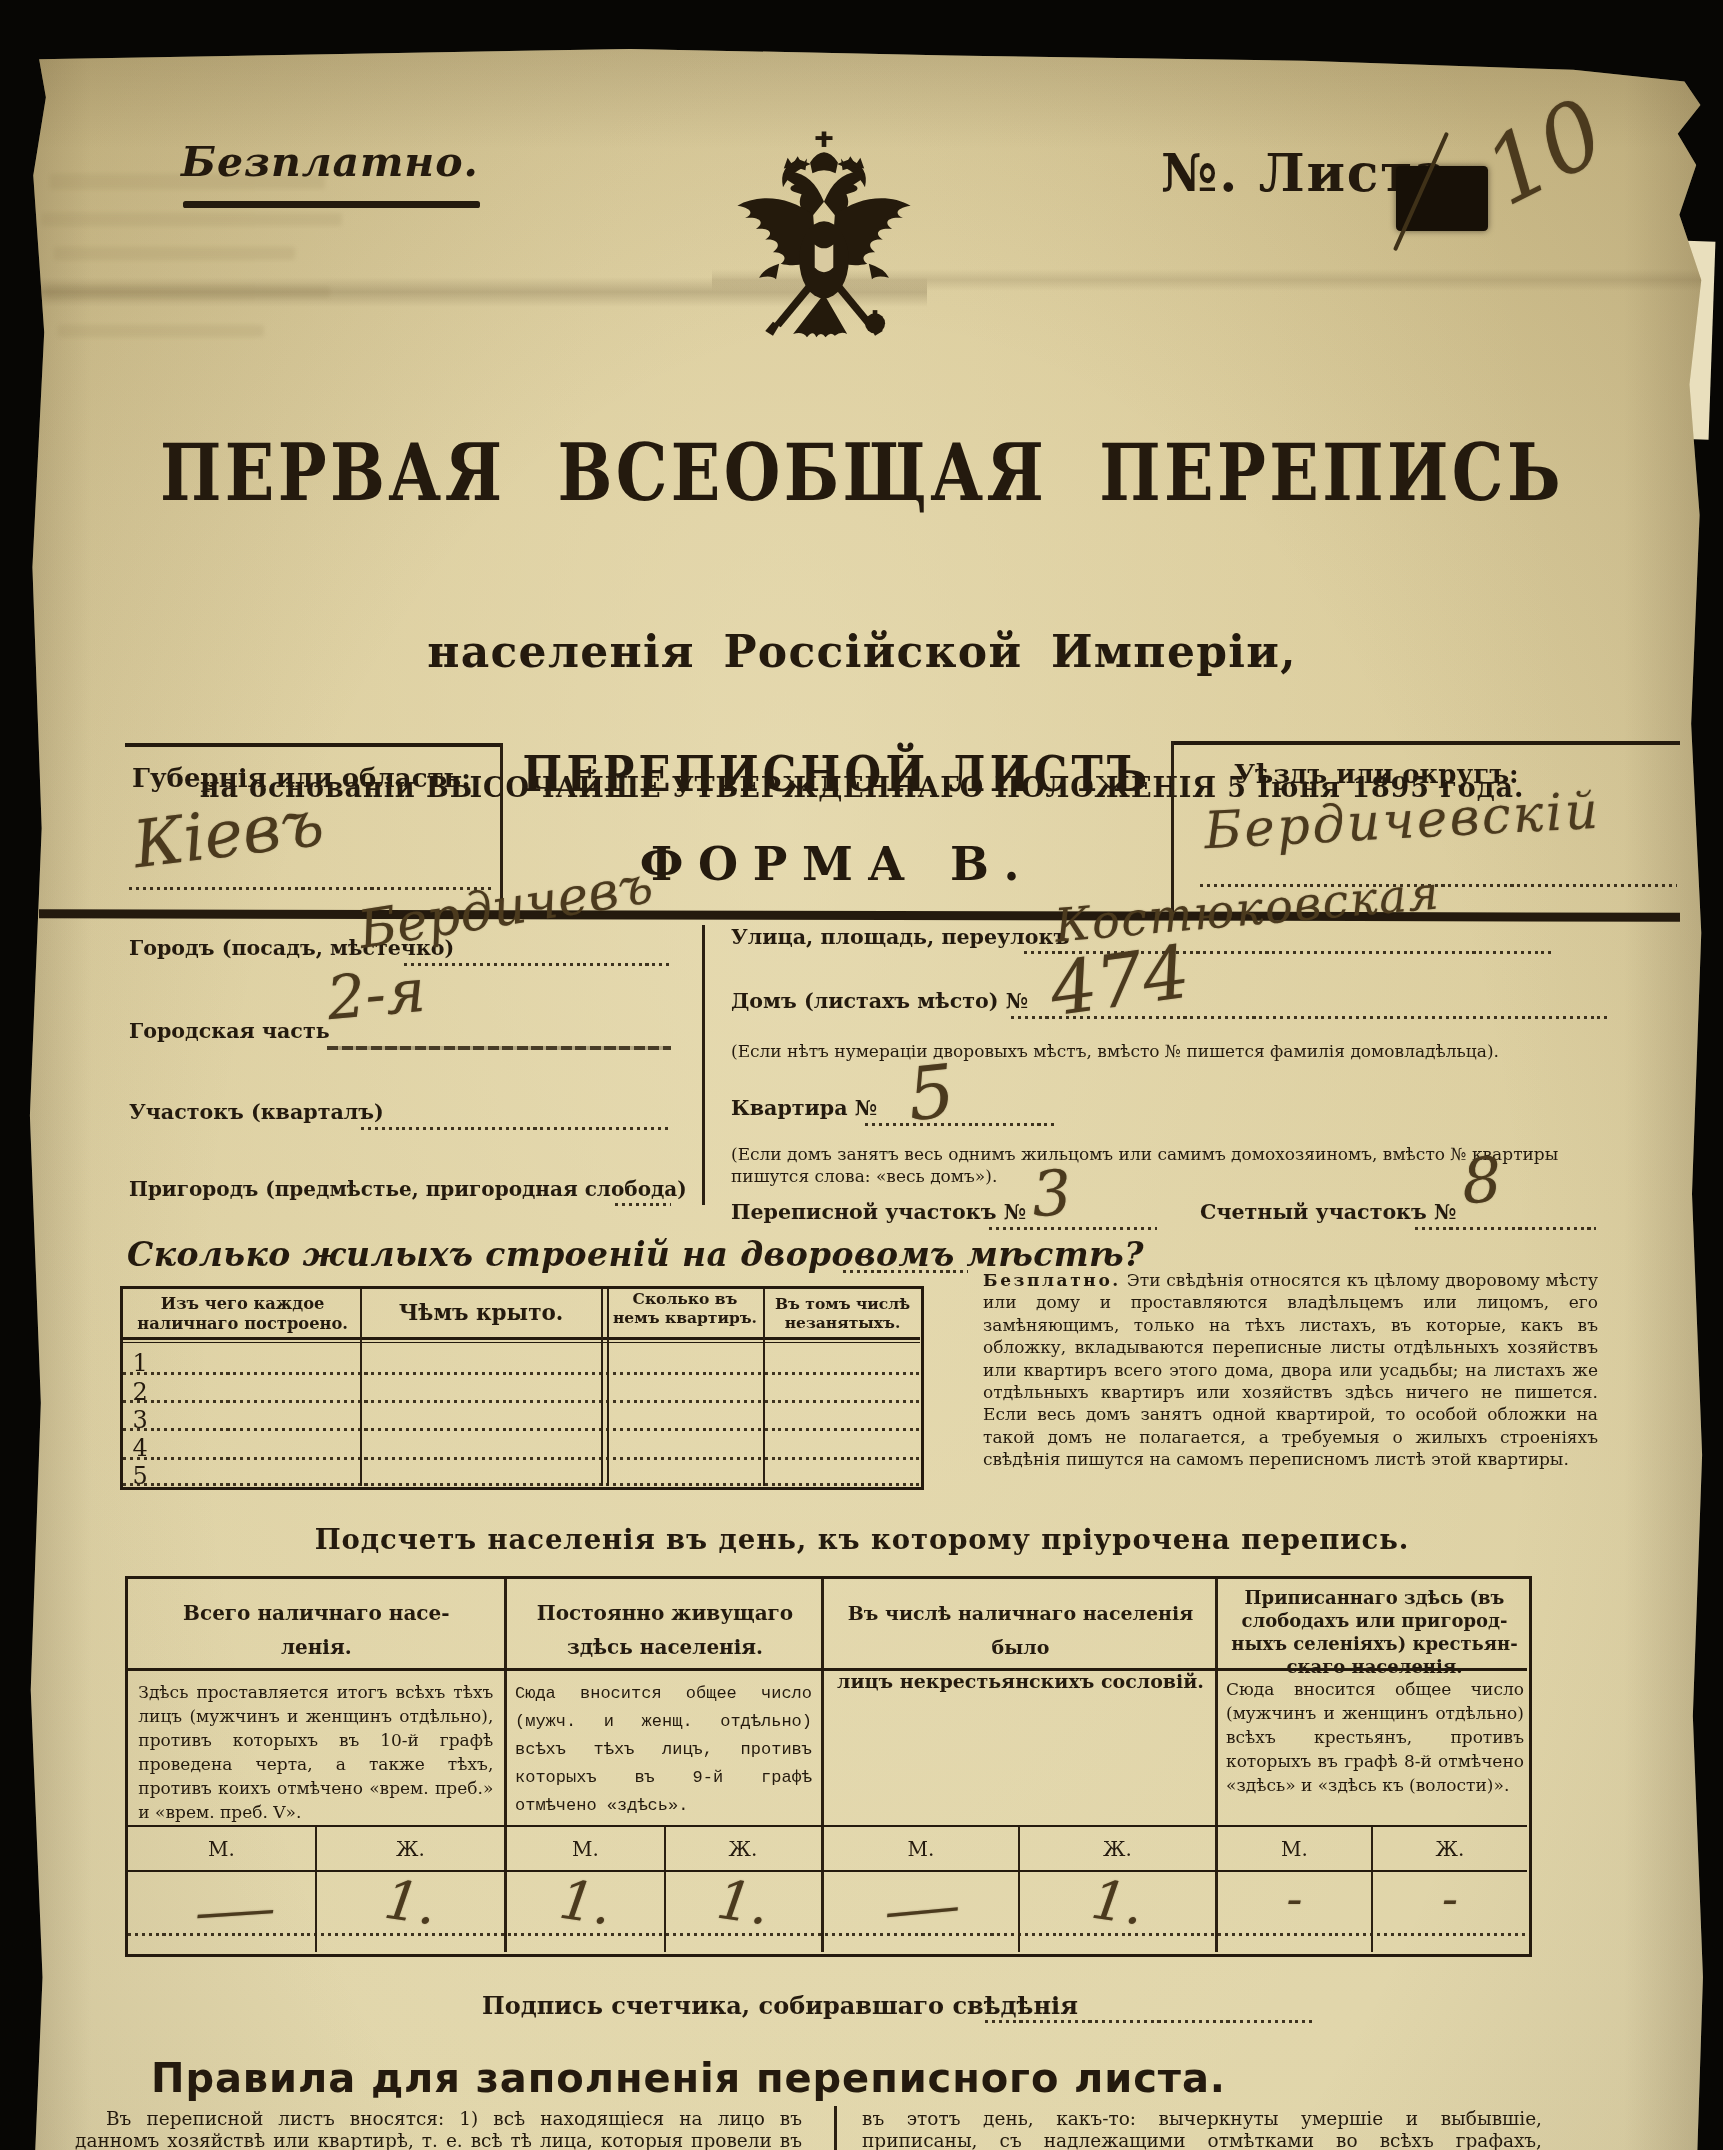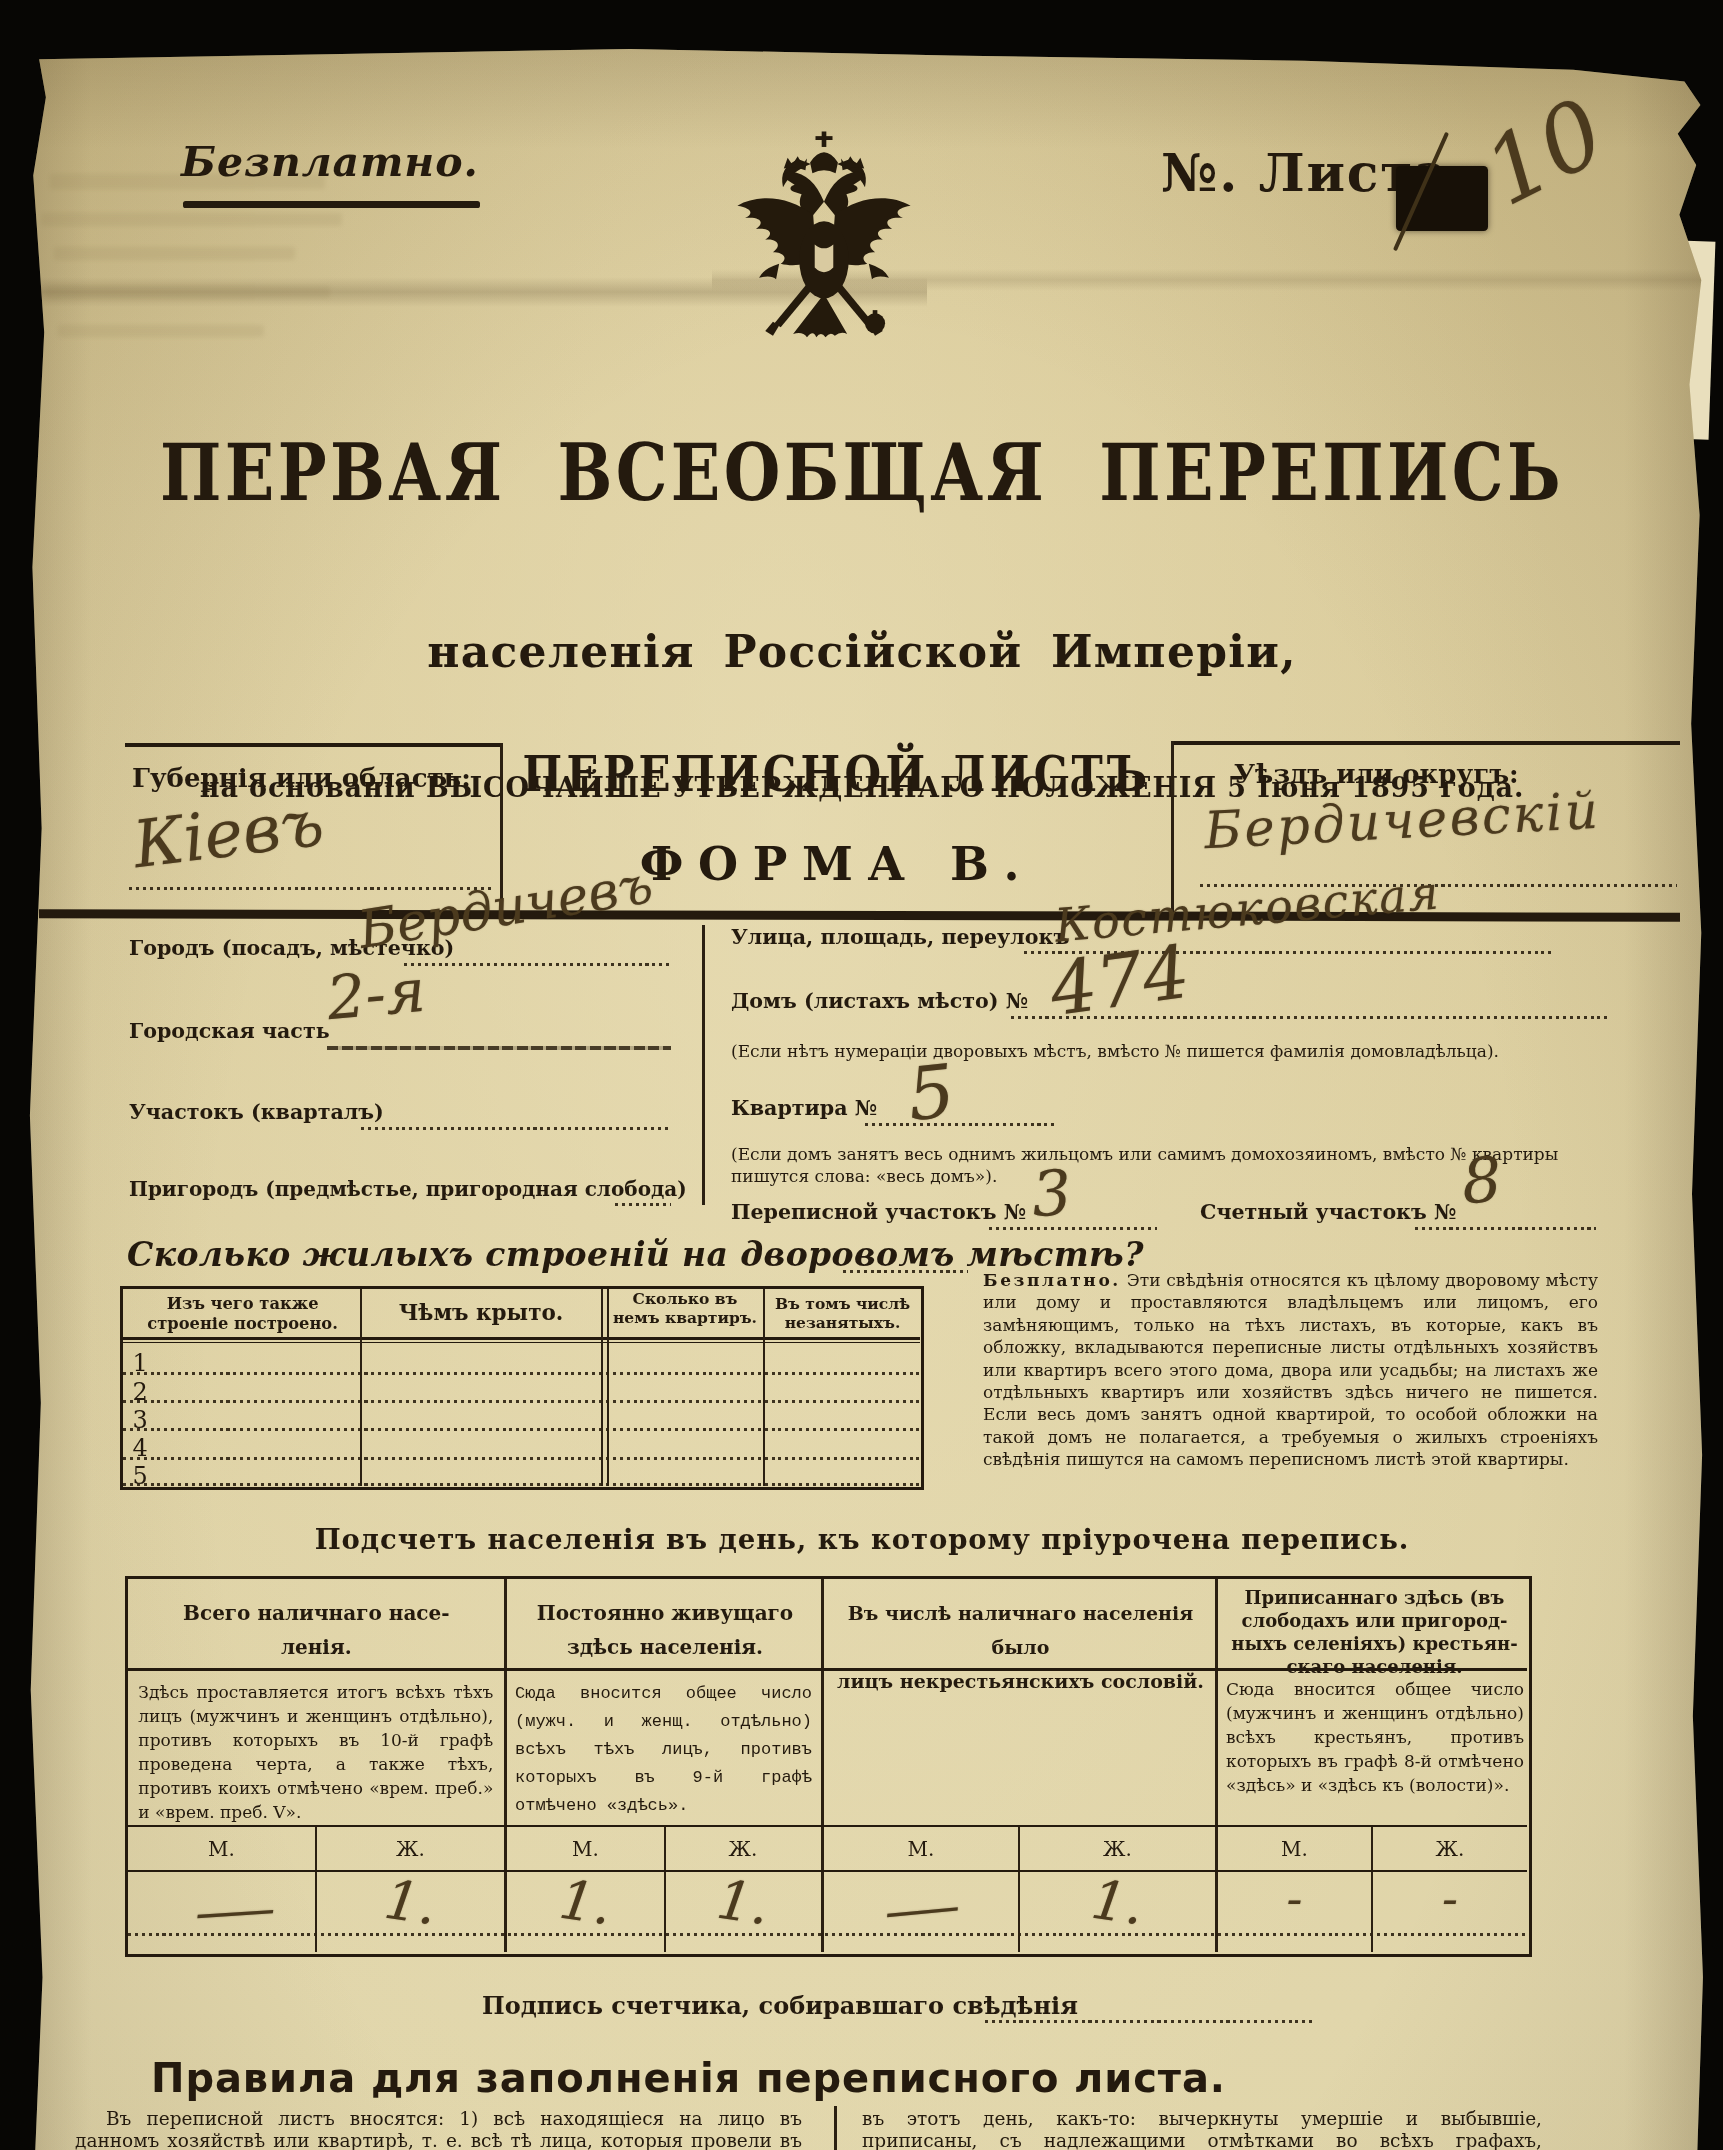"Изъ чего также строеніе построено." div.abs { text: также строеніе -> каждое наличнаго }
